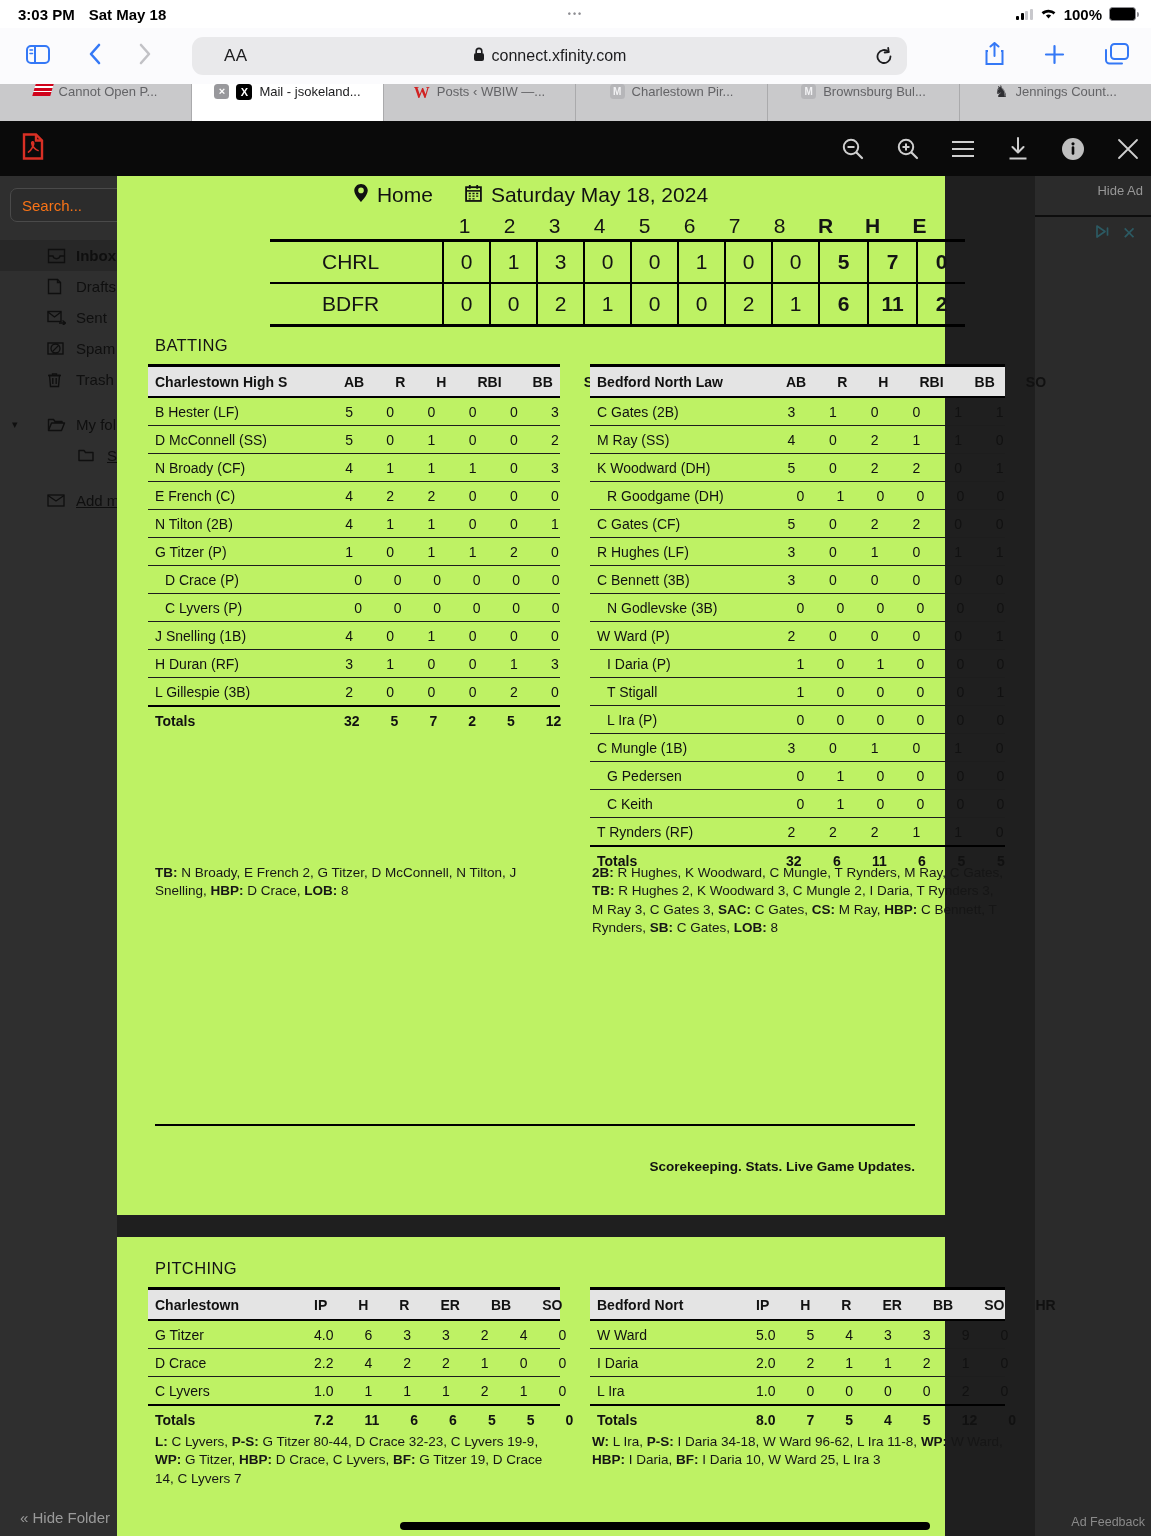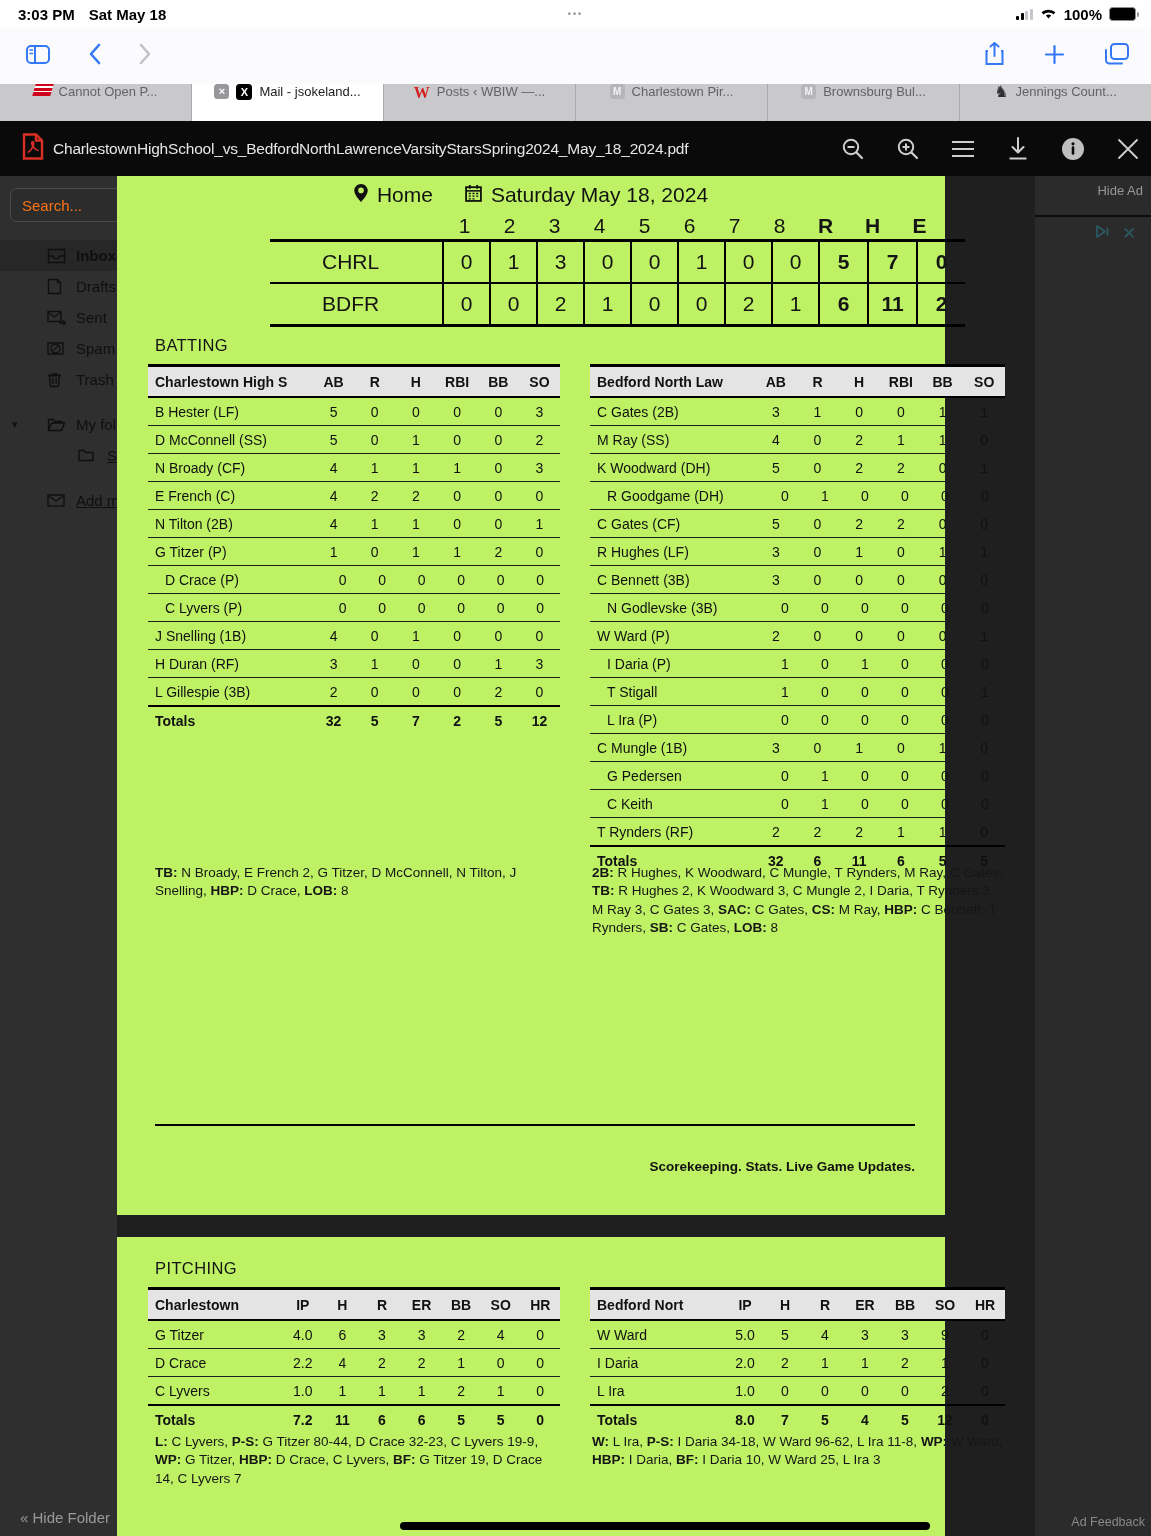"AA" div.url-capsule { html: none -> <div> <span>AA</span> <span> <span> <svg> <rect></rect> <path></path> </svg> </span> <span>connect.xfinity.com</span> </span> <span> <svg> <path></path> <path></path> </svg> </span> </div> }
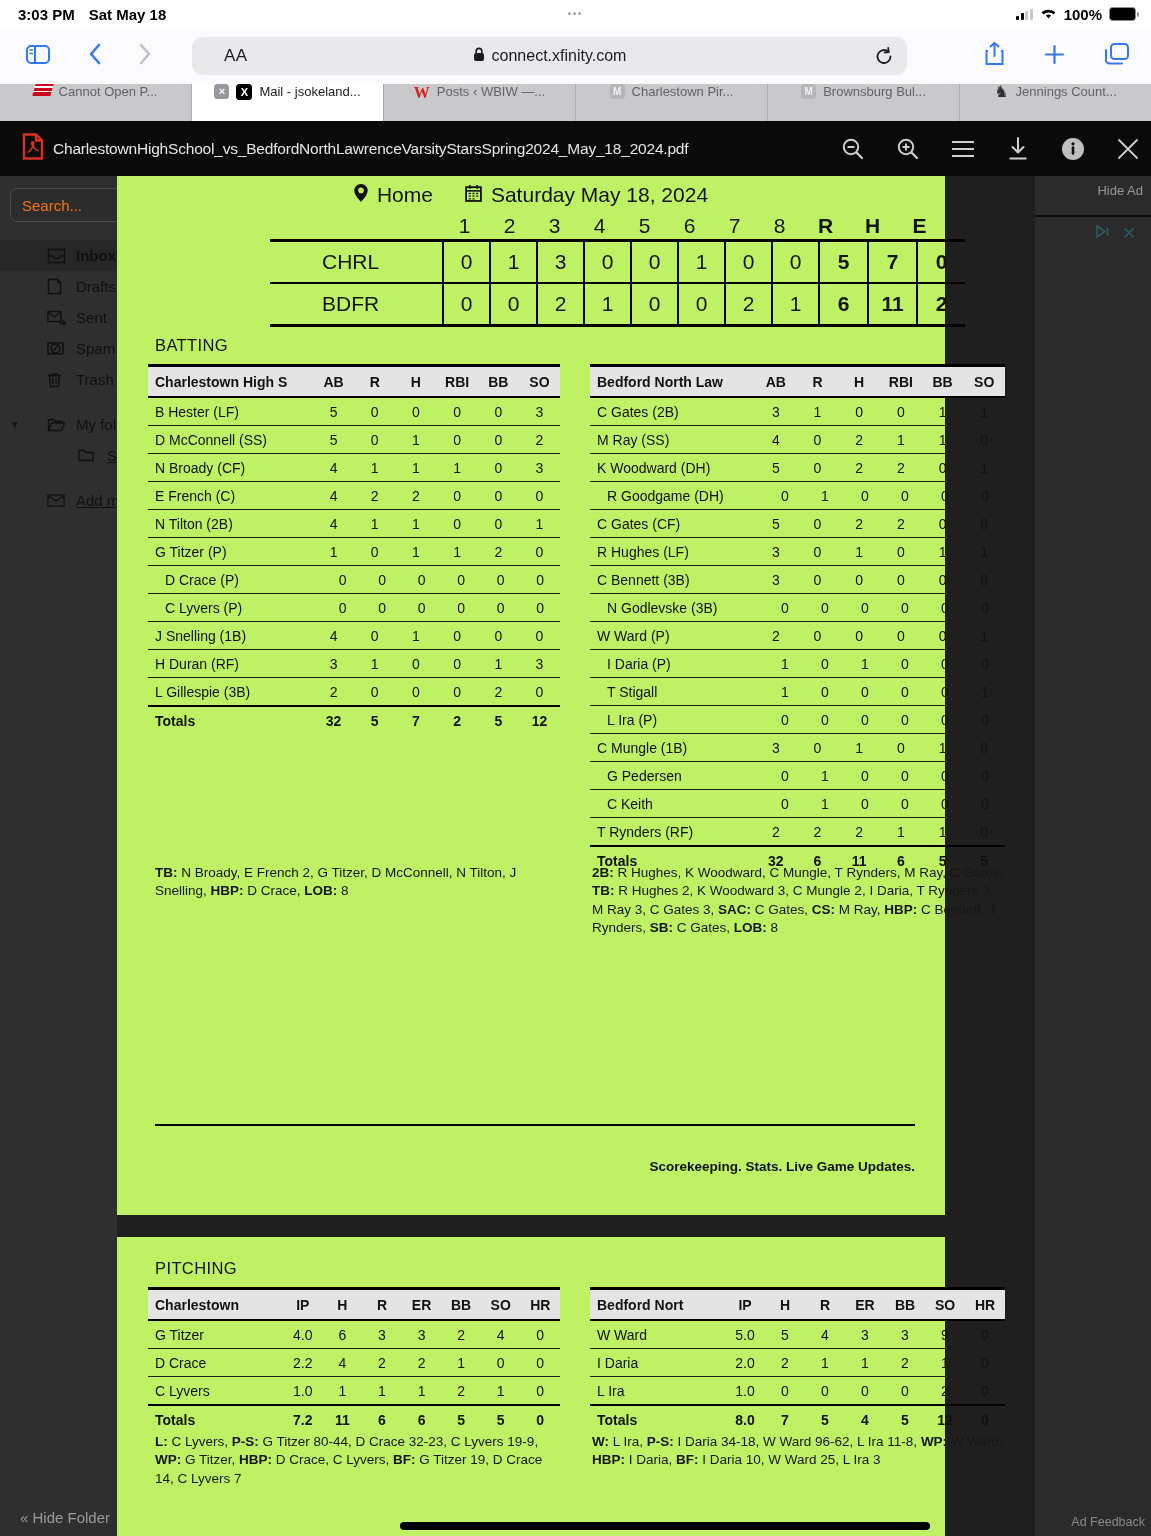"CharlestownHighSchool_vs_BedfordNorthLaw" span.pt-name { html: <span>CharlestownHighSchool_vs_BedfordNorthLawrenceVarsityStarsSpring2024_May_18_2024.pdf</span> -> none }
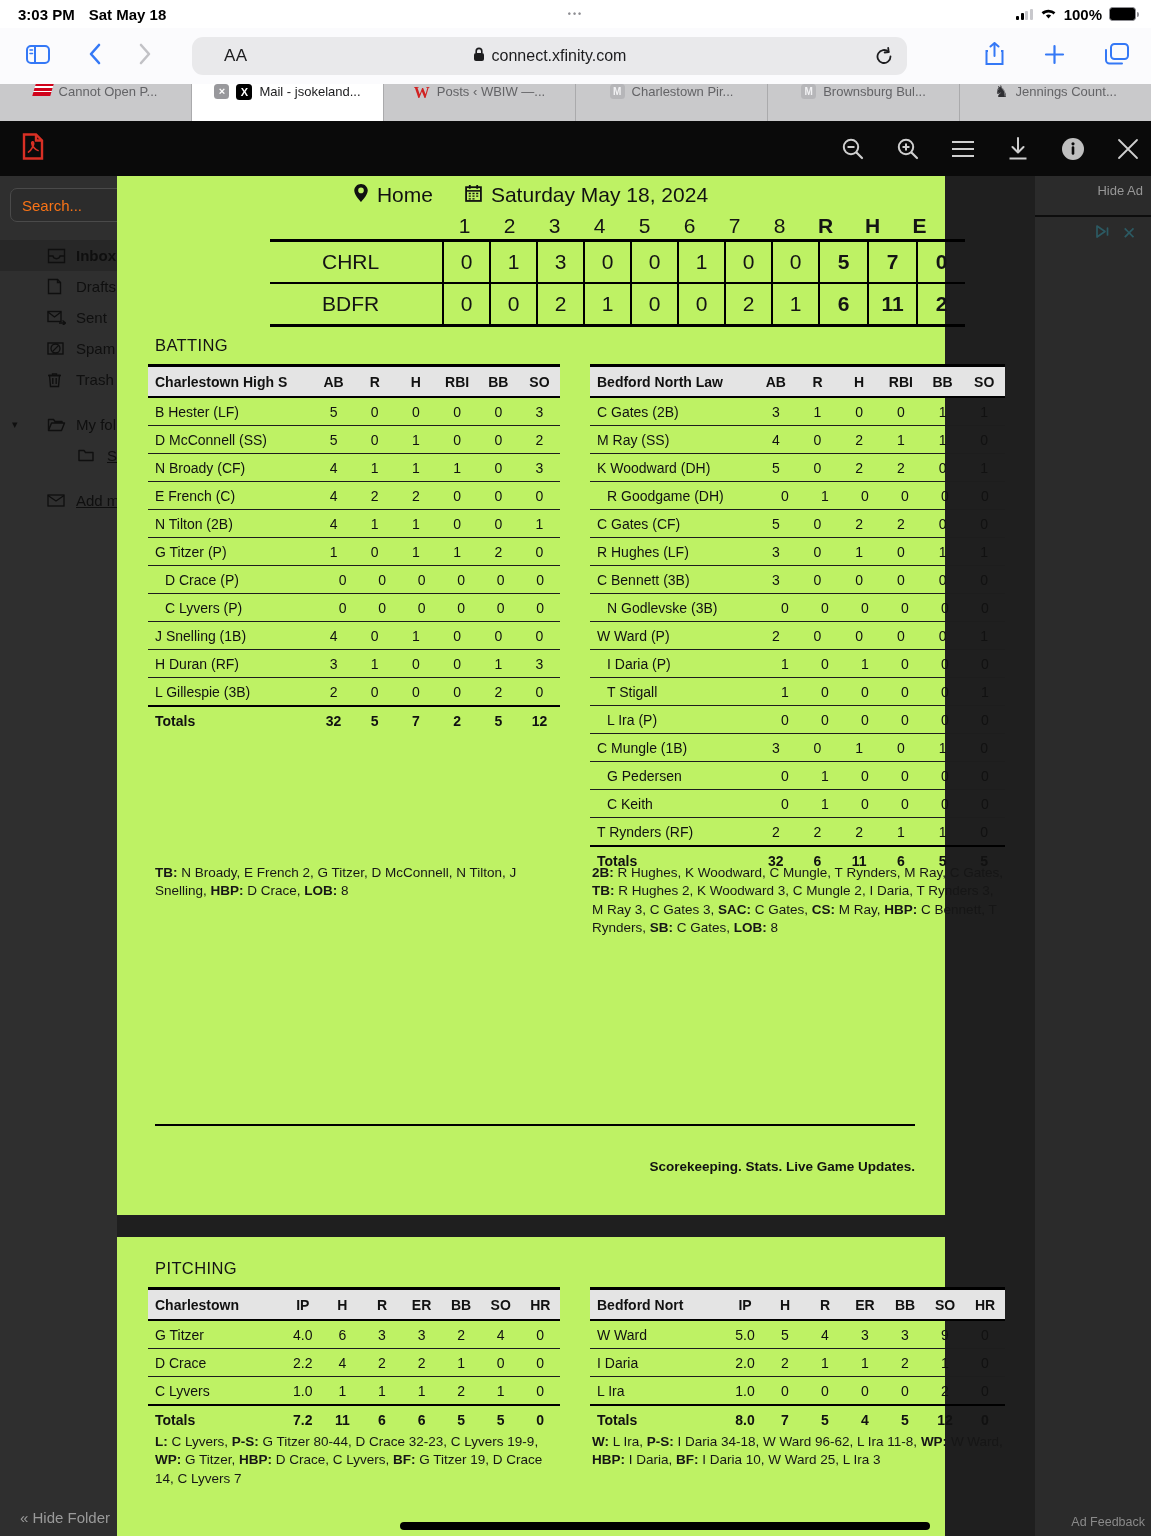"Charlestown High S" .st-row { gap: none -> 31px }
